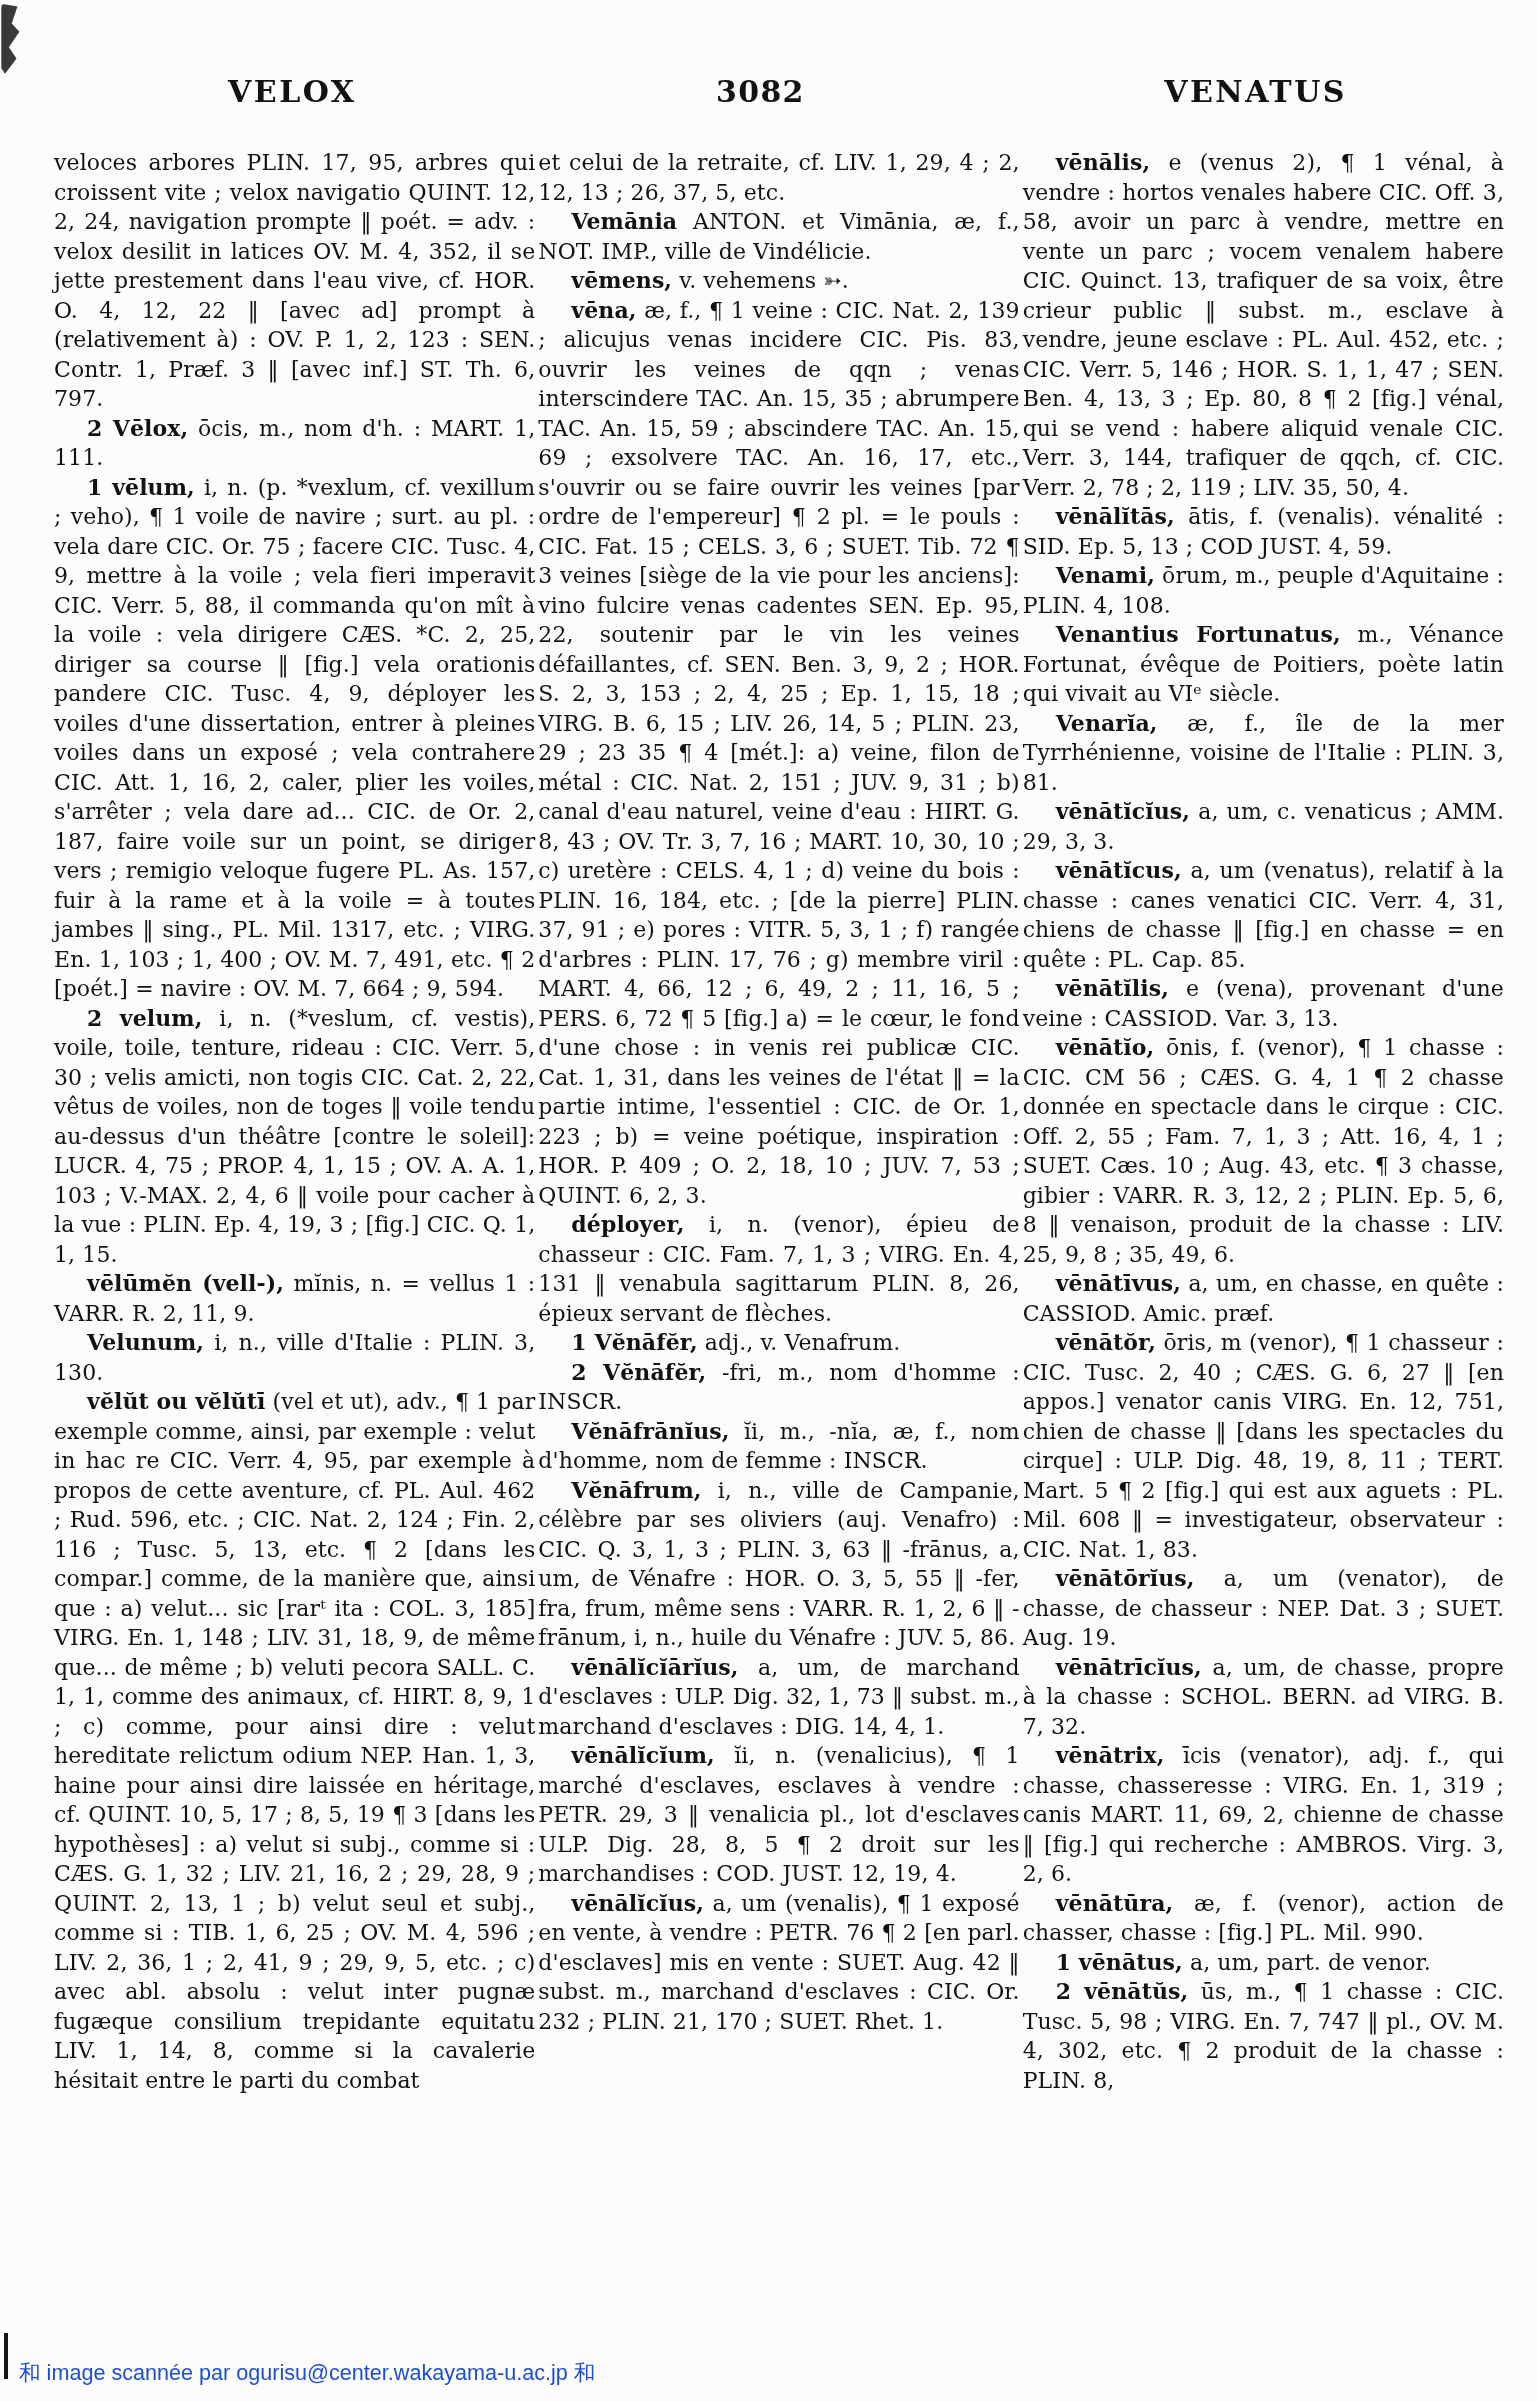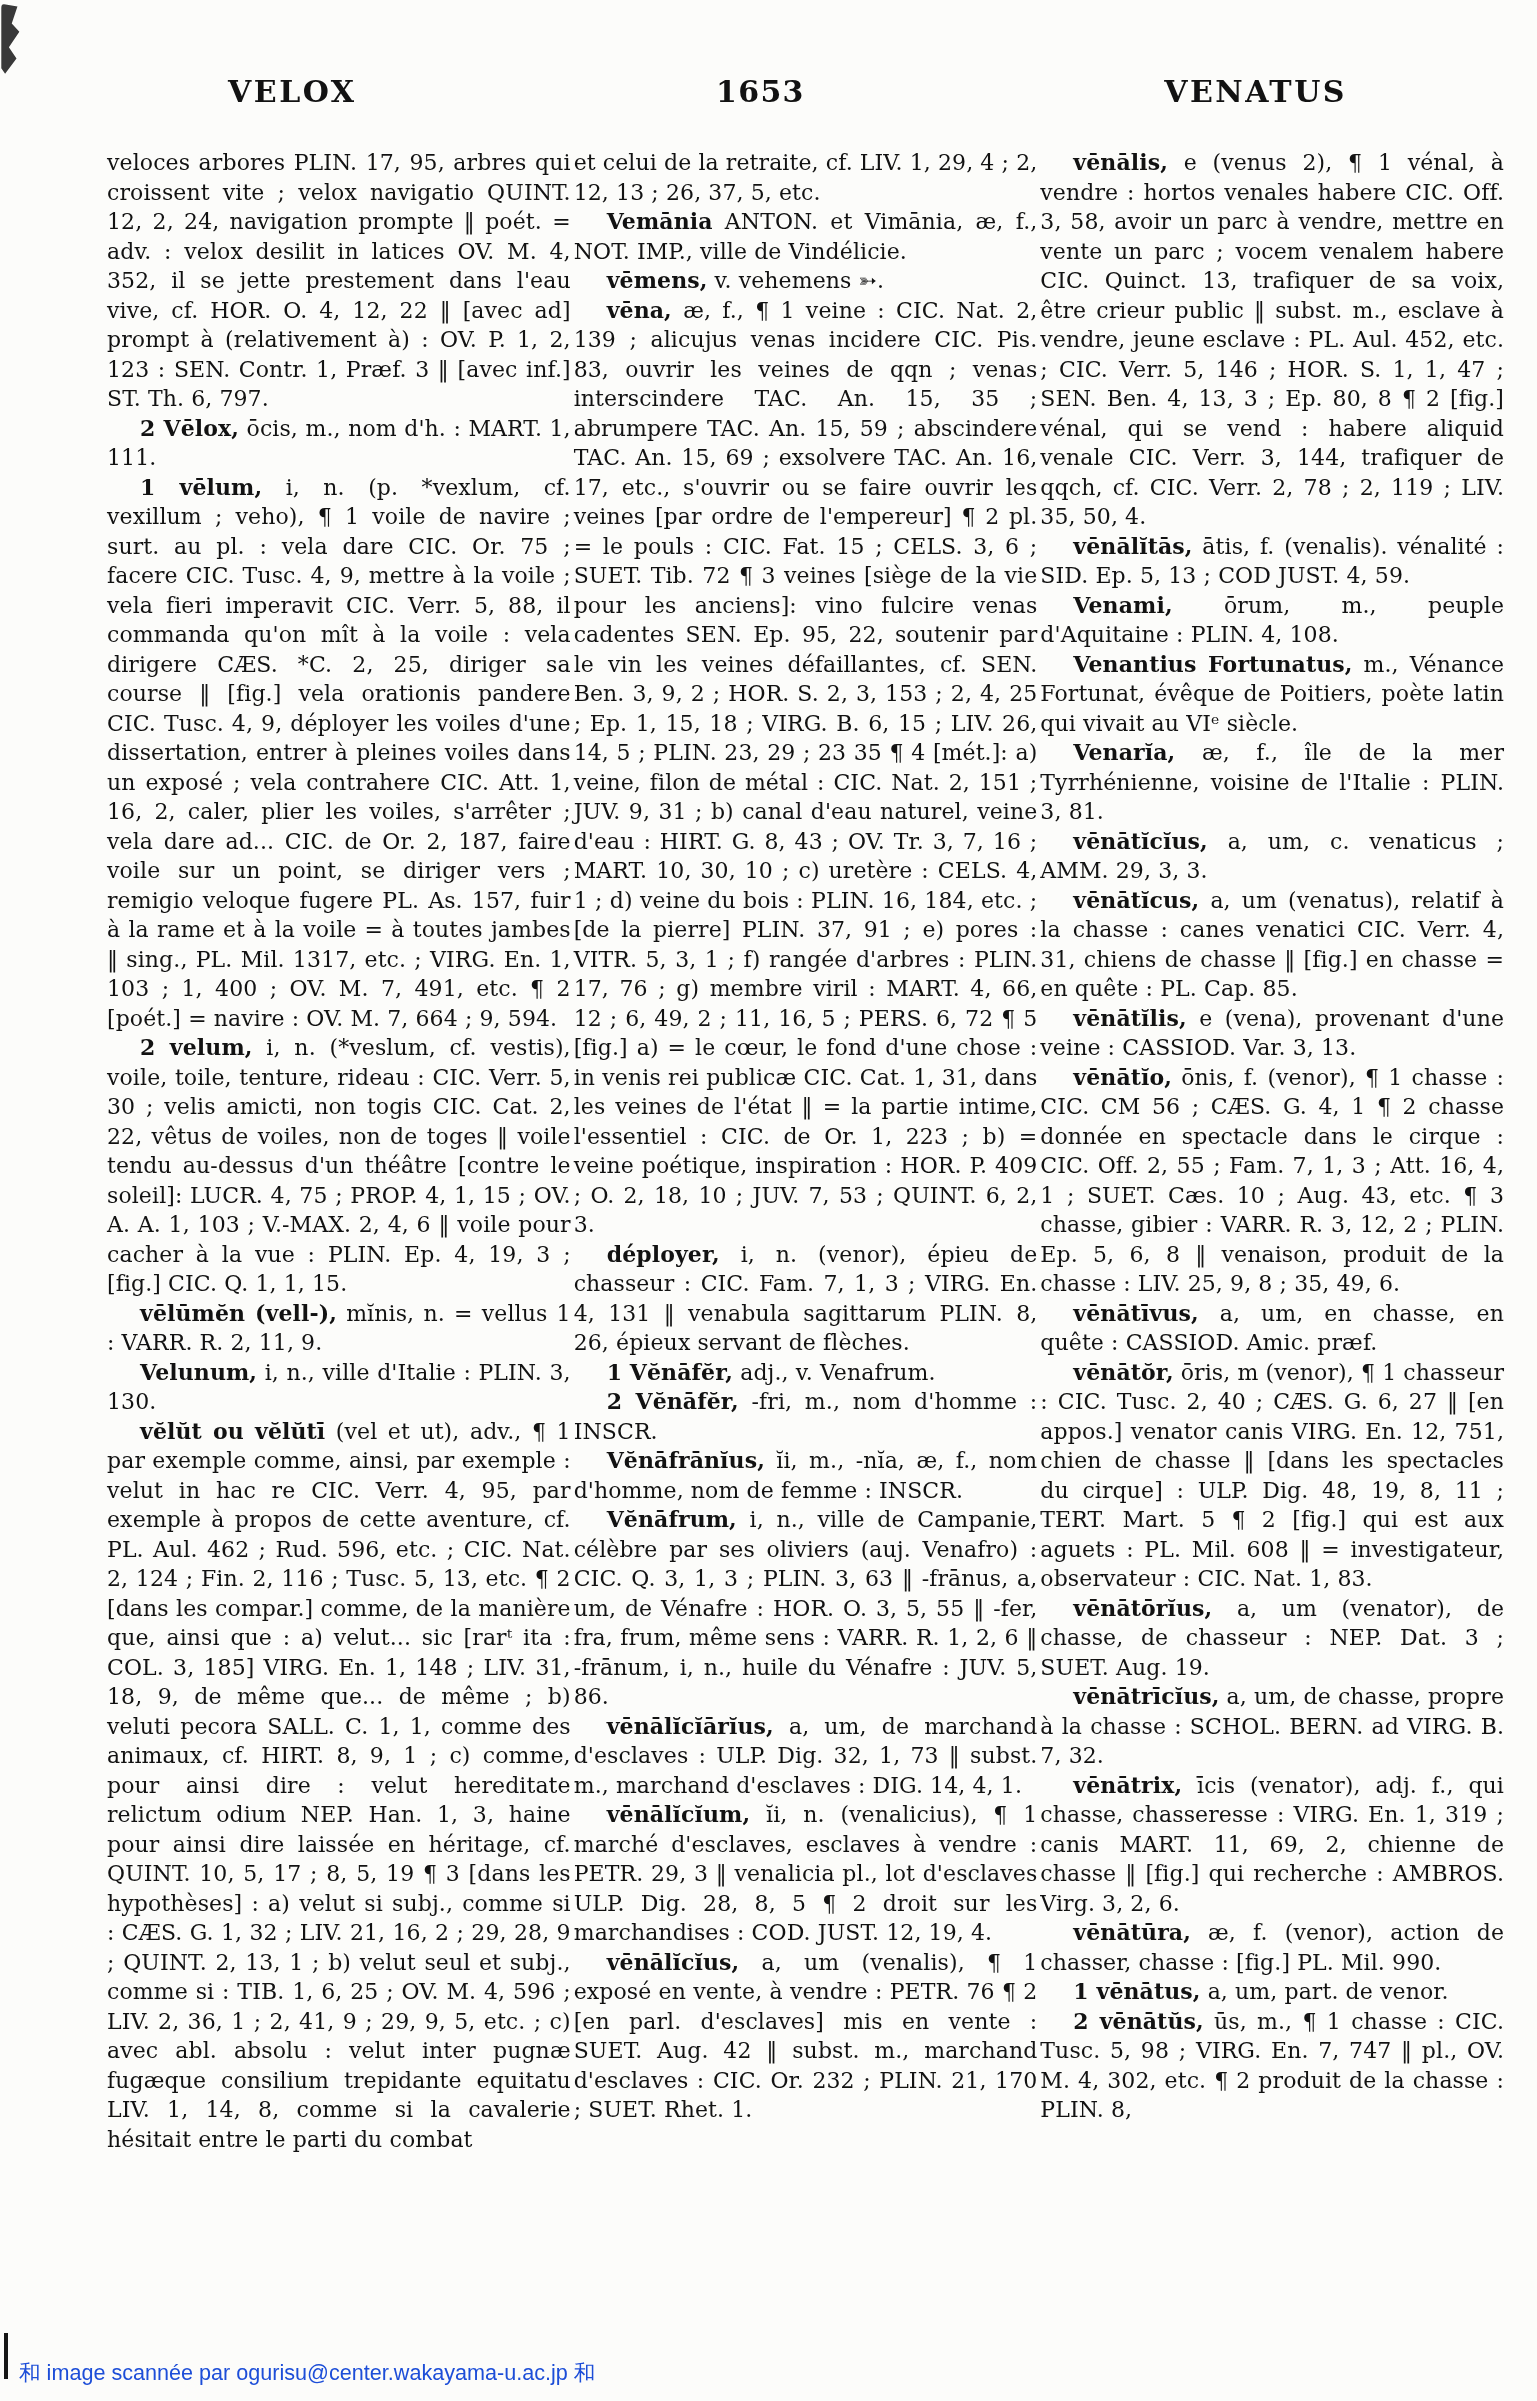"1653" span.pageno { text: 1653 -> 3082 }
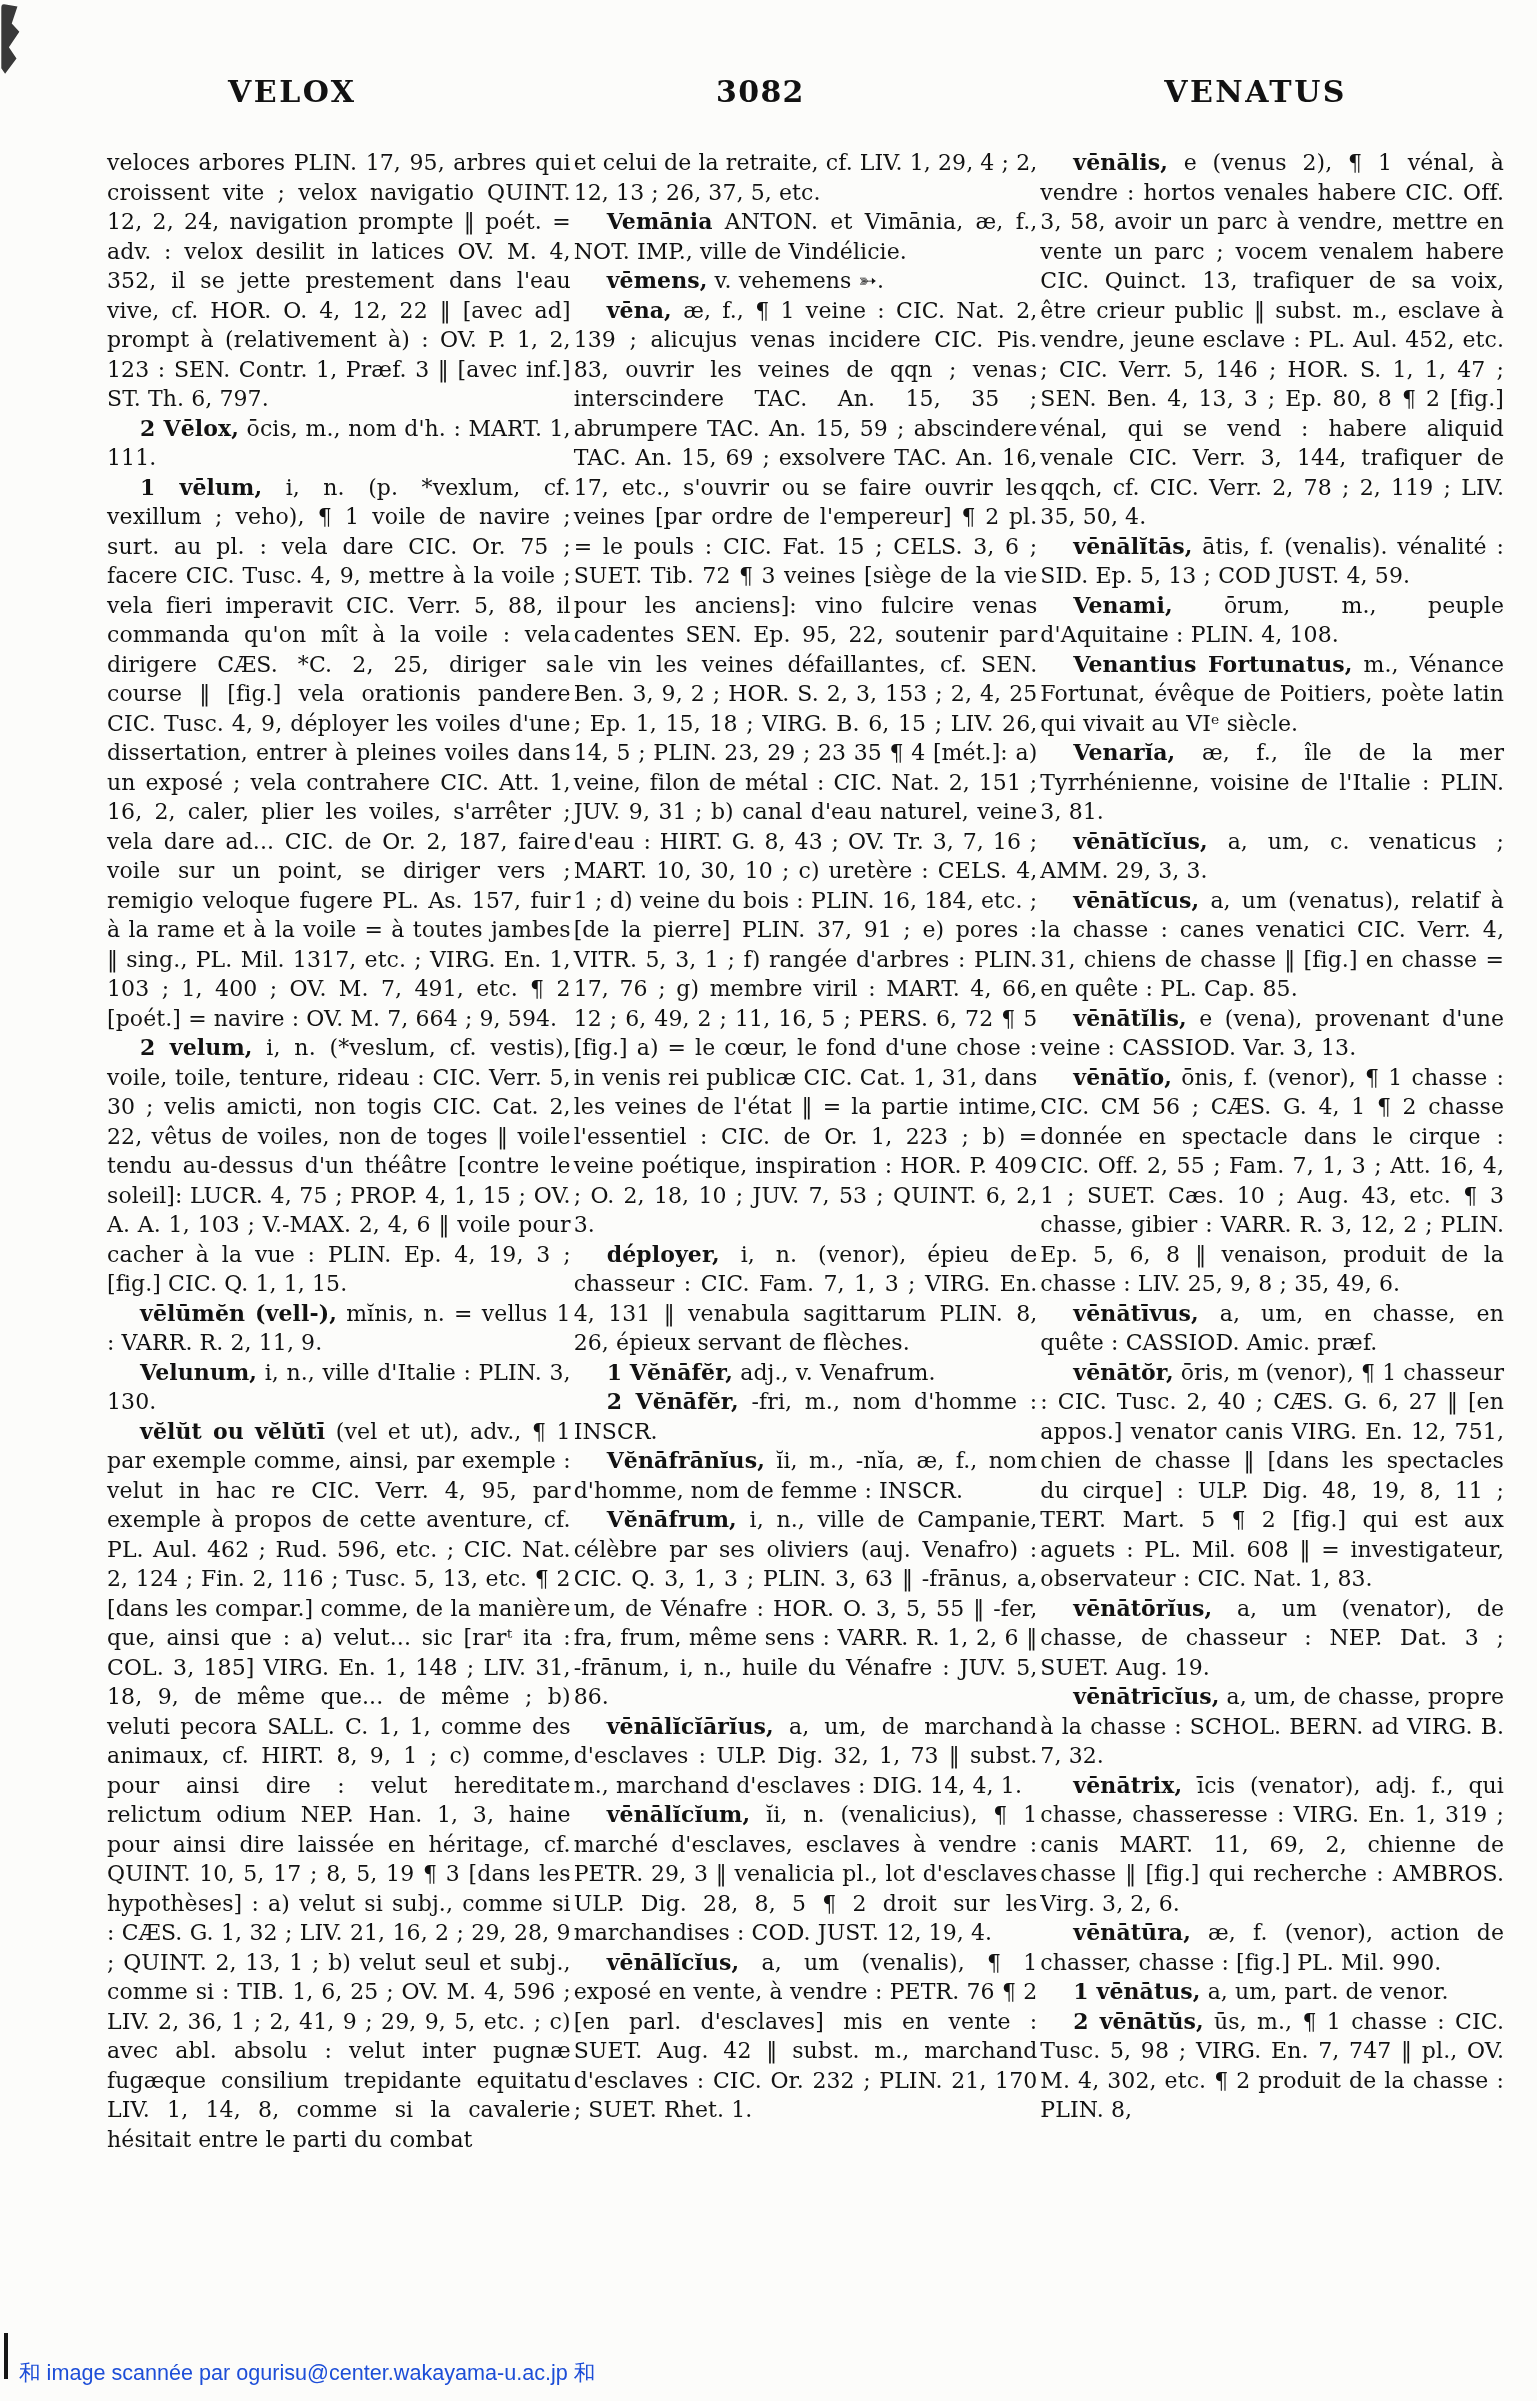"veloces arbores PLIN. 17, 95," main.columns { padding: 39px 33px 0 107px -> 39px 33px 0 54px }
